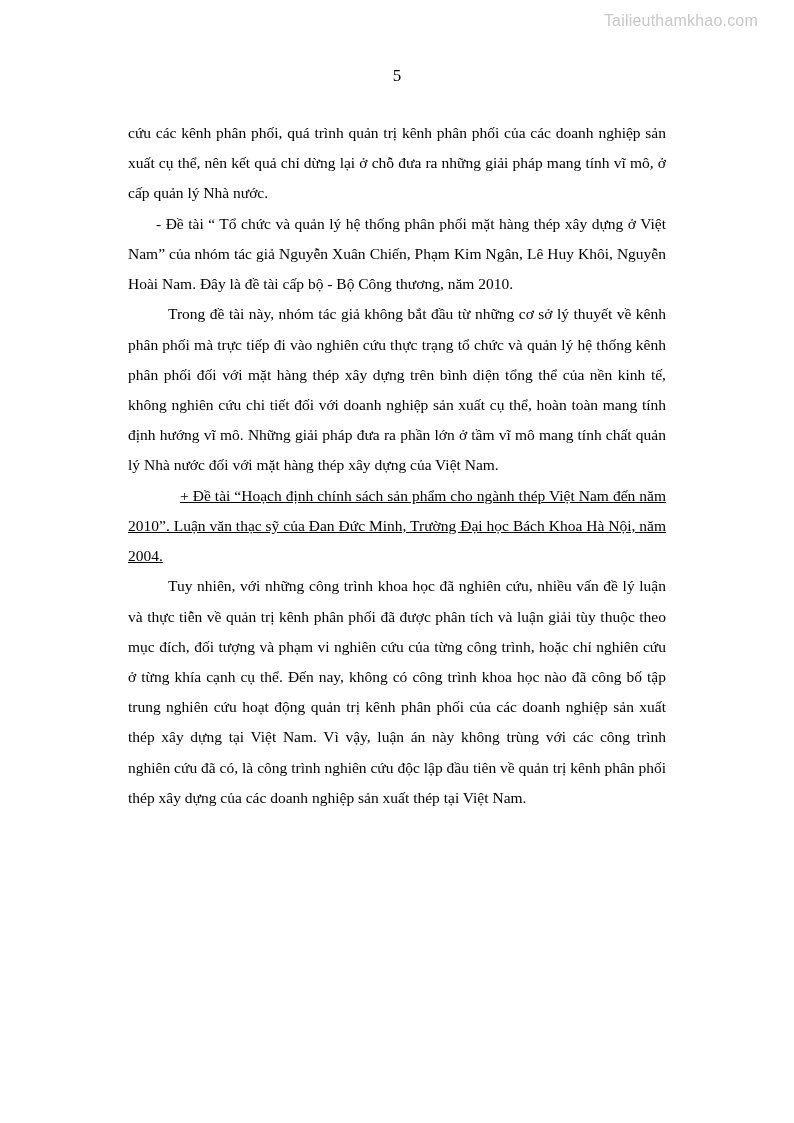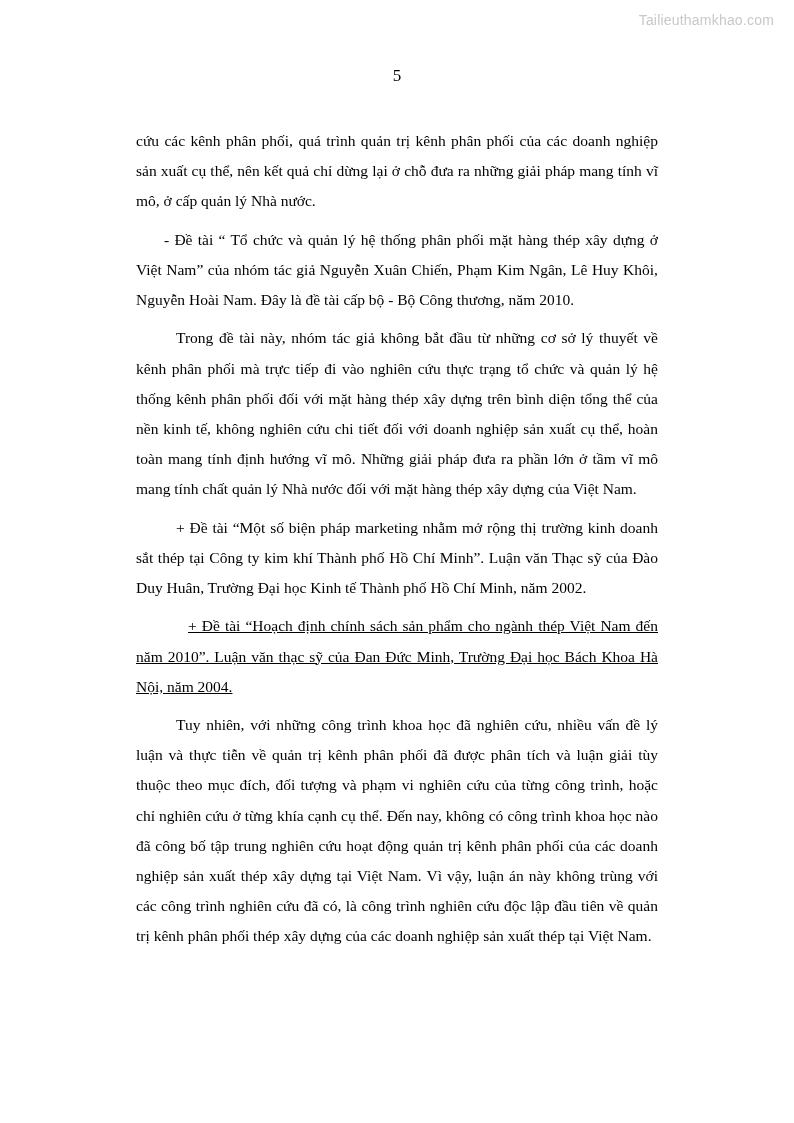"Tailieuthamkhao.com" .watermark { font-size: 14px -> 16px; right: 20px -> 36px }
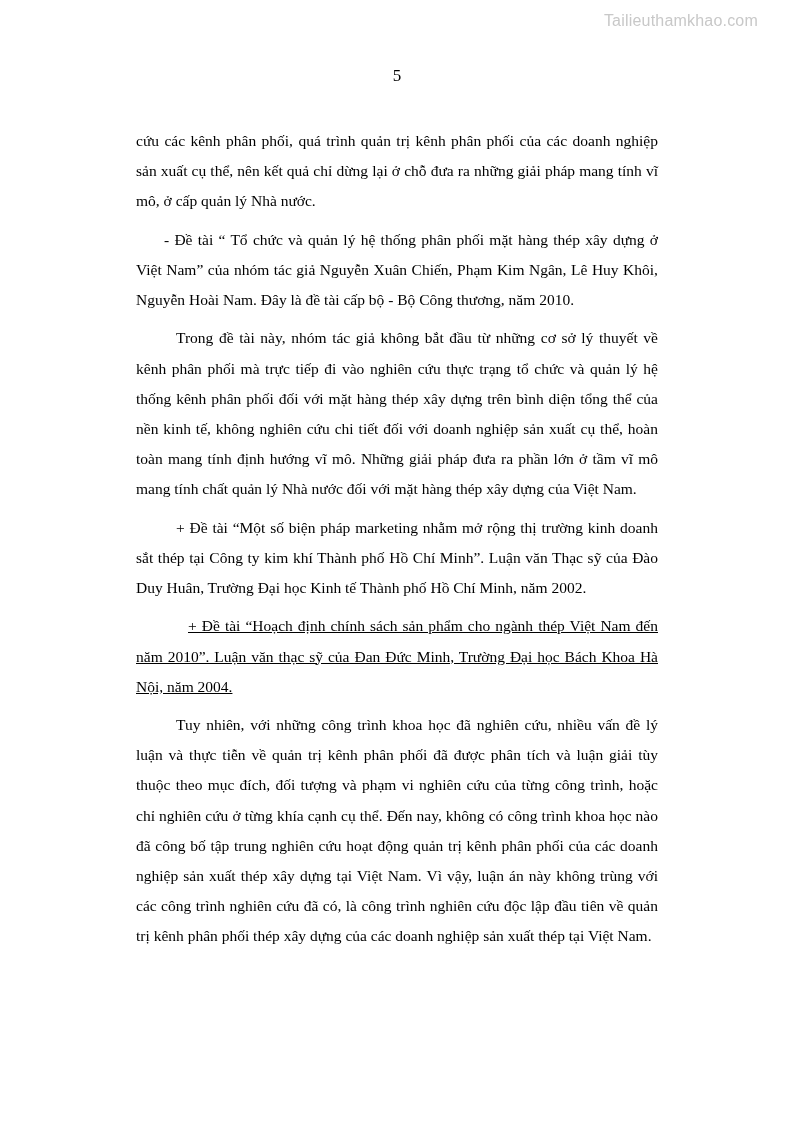"cứu các kênh phân phối," .content p { margin: 8px -> 0 }
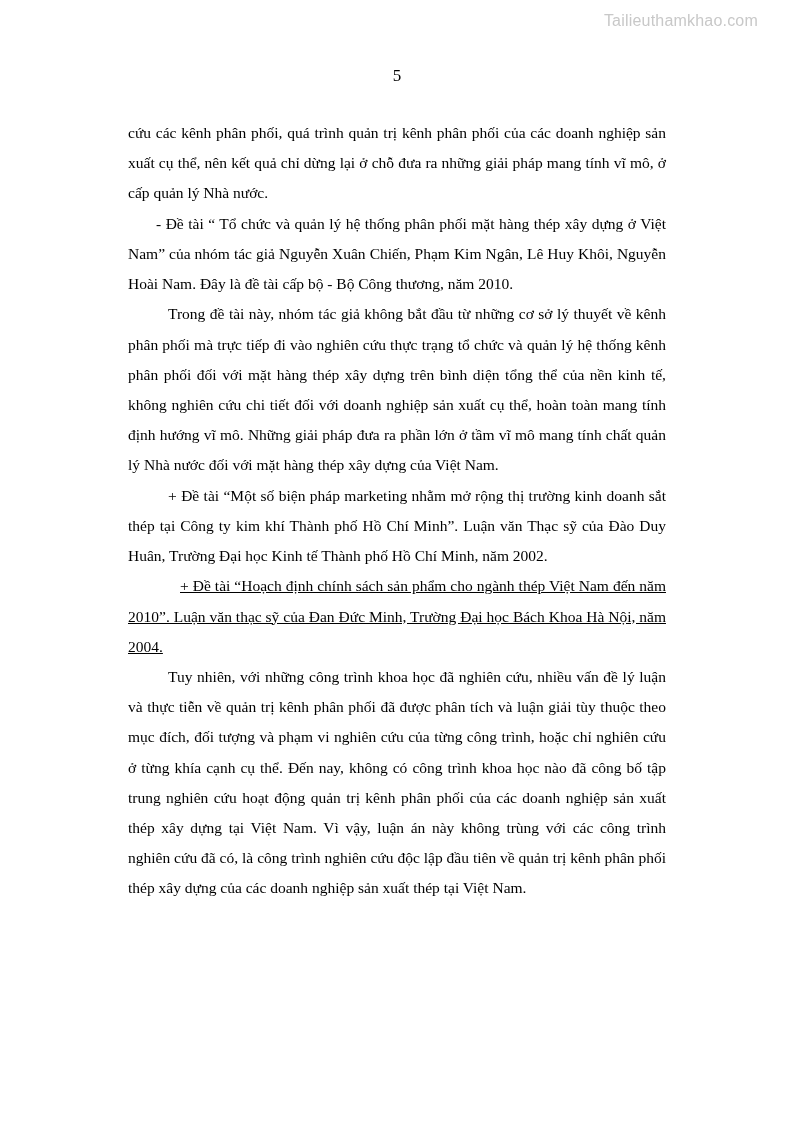"+ Đề tài “Một số" p.indent { html: <p>+ Đề tài “Một số biện pháp marketing nhằm mở rộng thị trường kinh doanh sắt thép tại Công ty kim khí Thành phố Hồ Chí Minh”. Luận văn Thạc sỹ của Đào Duy Huân, Trường Đại học Kinh tế Thành phố Hồ Chí Minh, năm 2002.</p> -> none }
